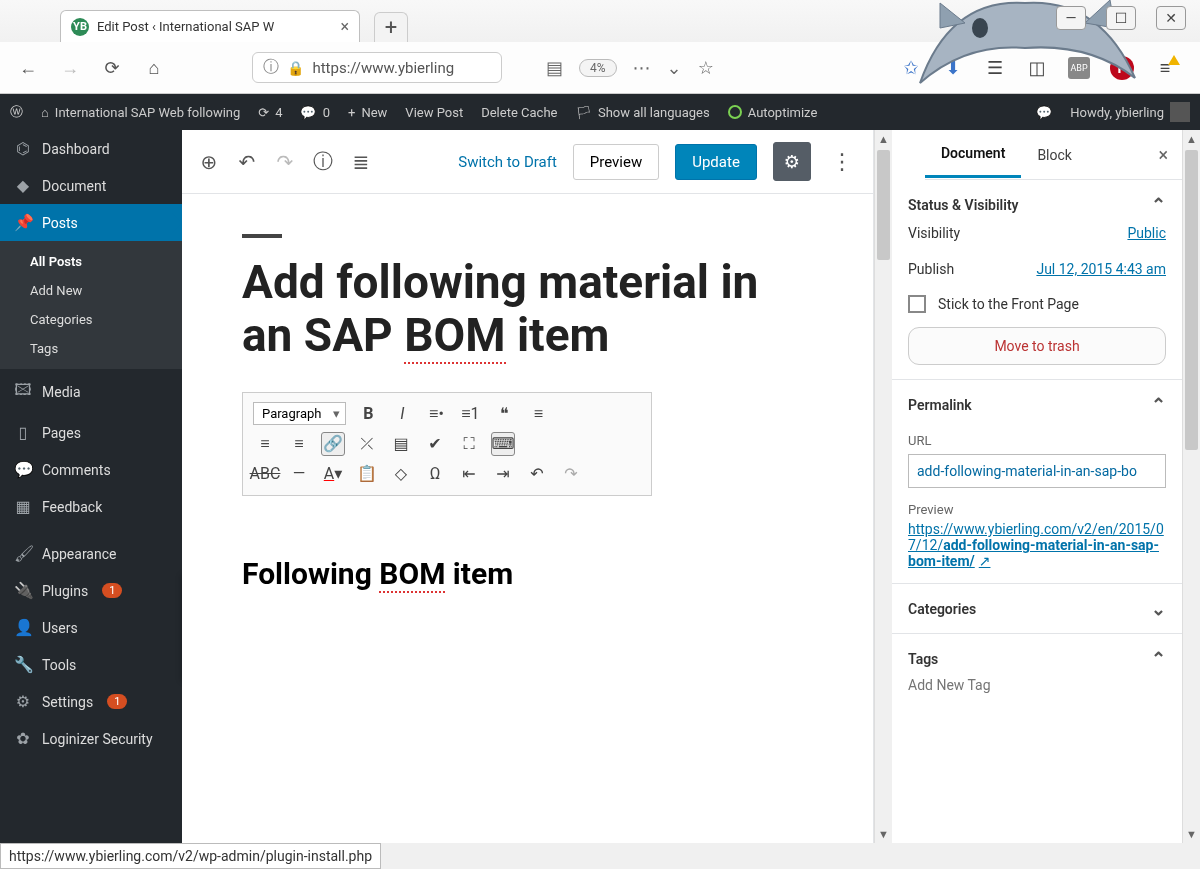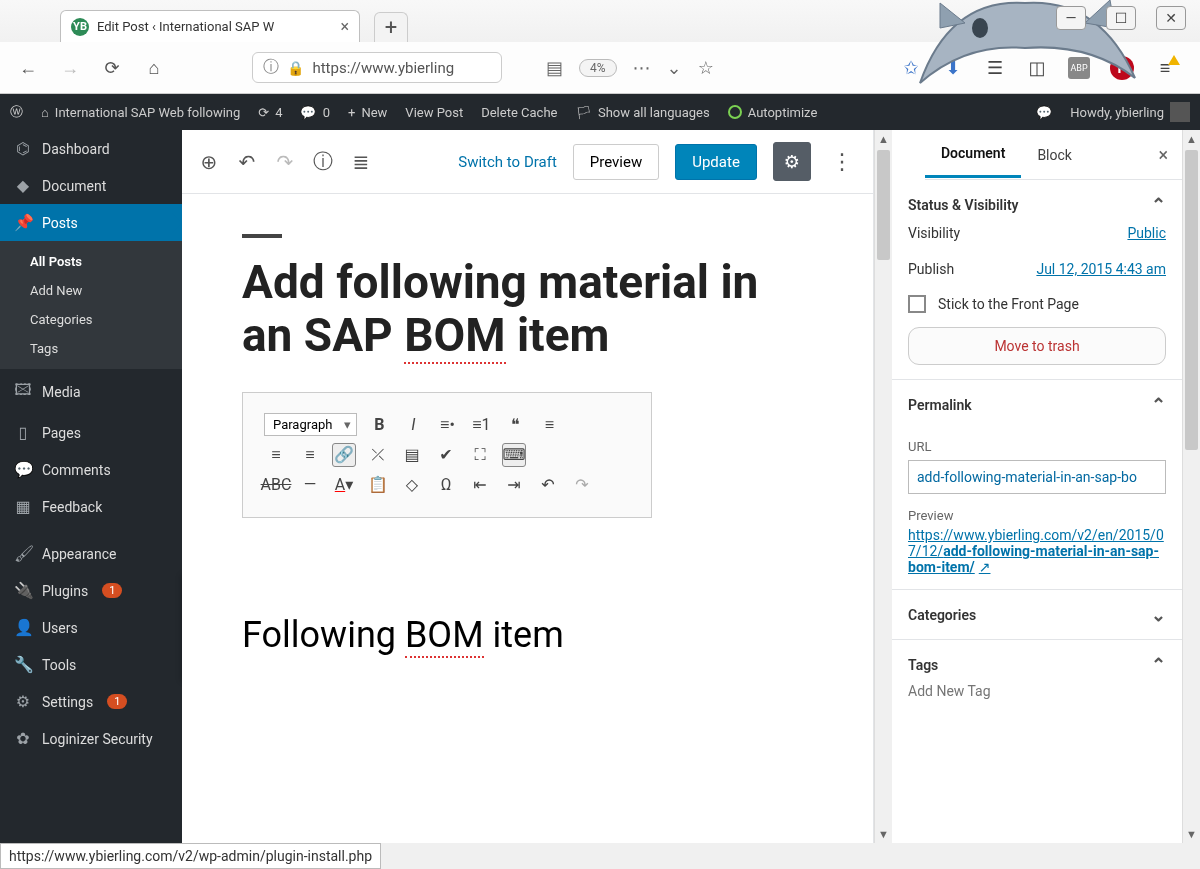"Paragraph" .toolbar-block { padding: 17px -> 6px }
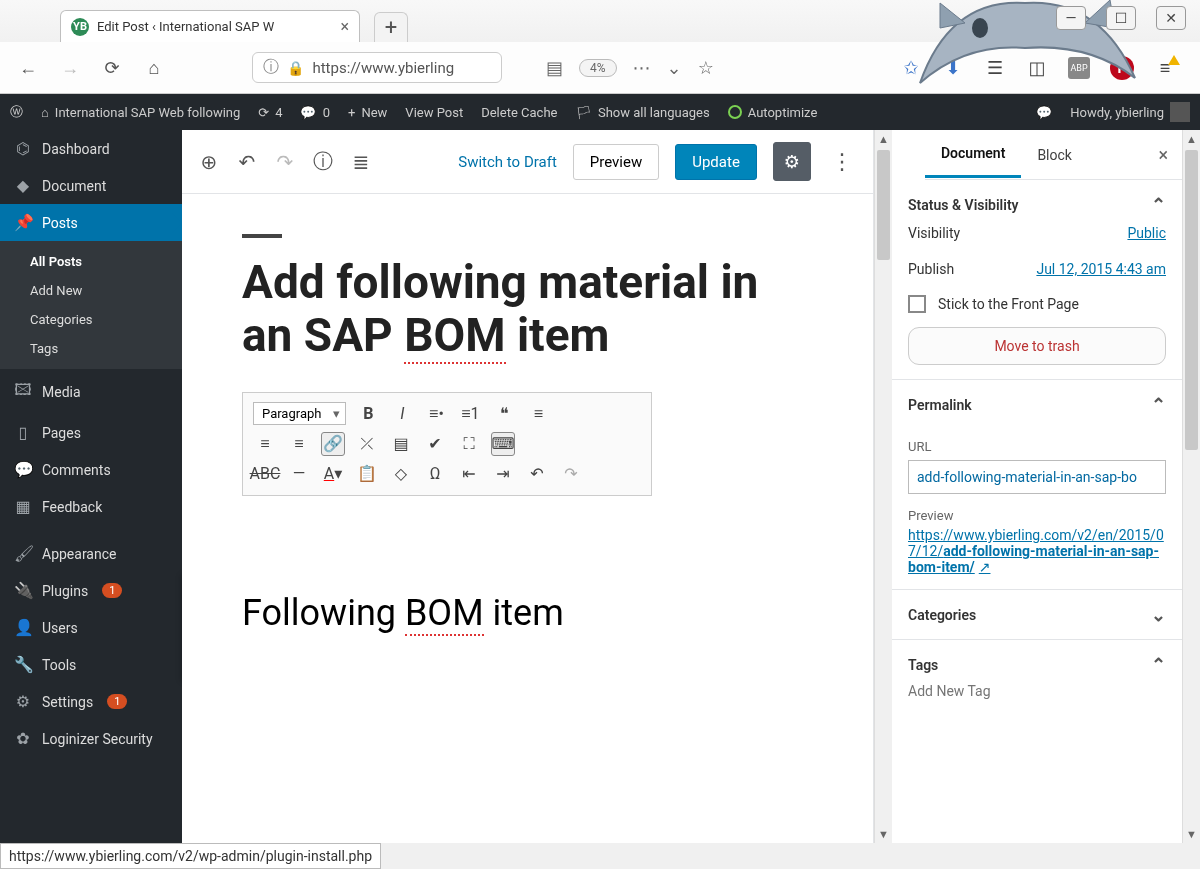"URL" div.small-label { margin-top: 24px -> 18px }
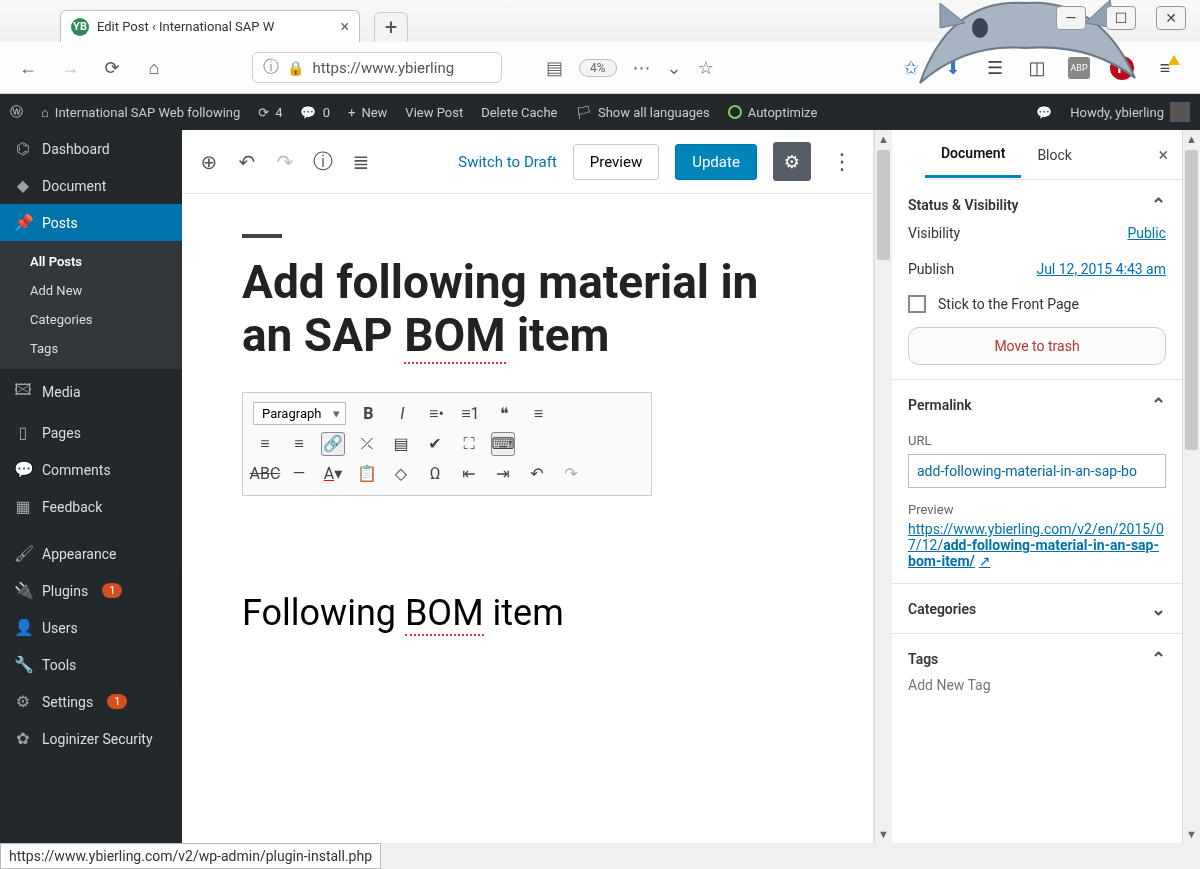"Following BOM item" .h2 { font-size: 36px -> 30px; font-weight: 400 -> 700; margin-top: 96px -> 60px }
